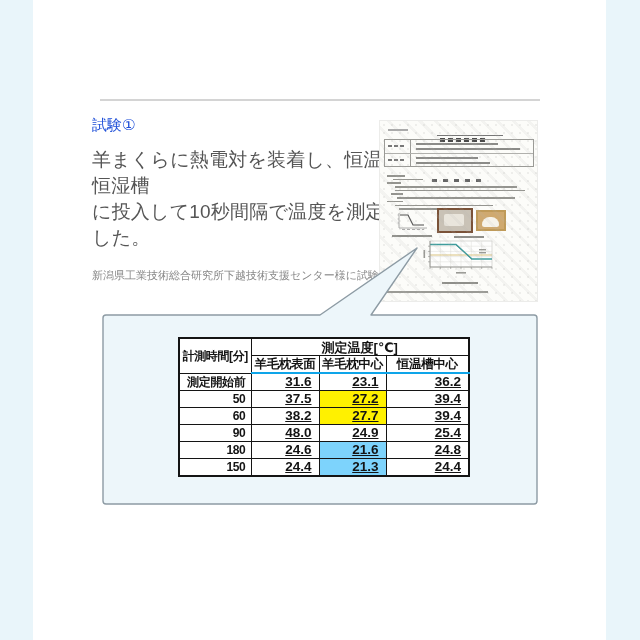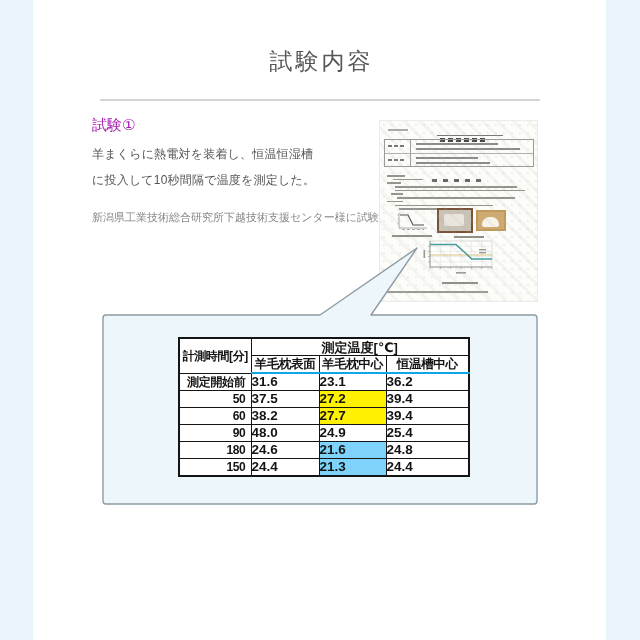"試験内容" div.page-title { html: <div>試験内容</div> -> none }
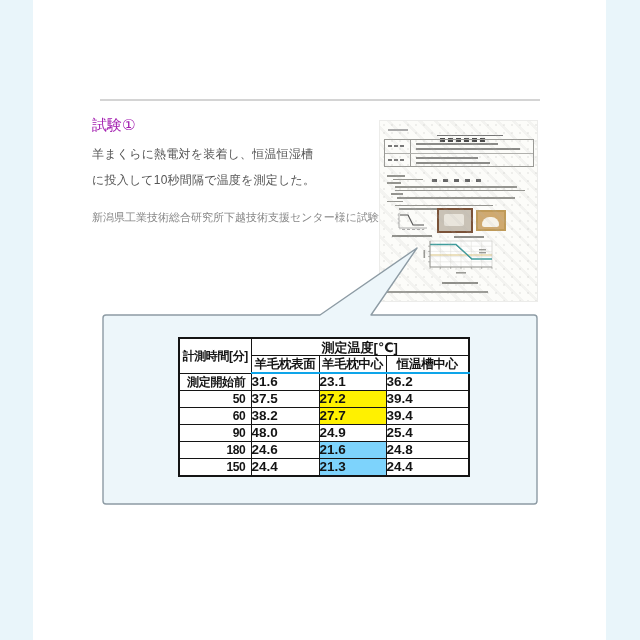"試験①" .intro-label { color: #a21caf -> #1d4ed8; margin-bottom: 6px -> 12px }
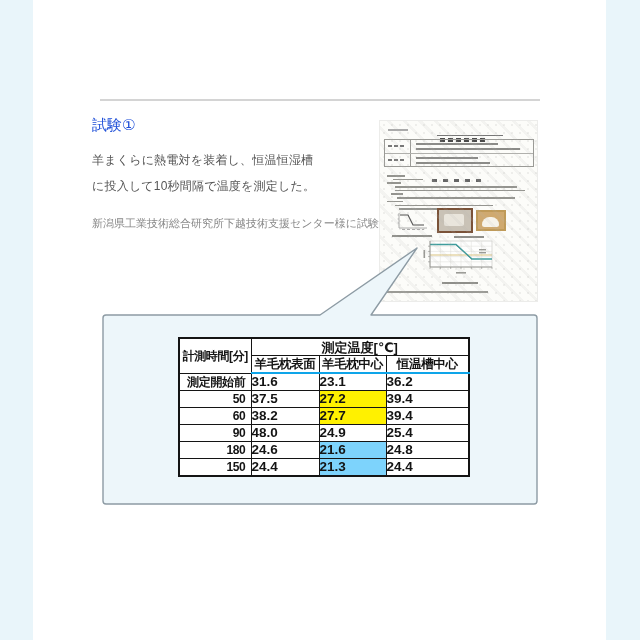"羊まくらに熱電対を装着し、恒温恒湿槽" .intro-line { font-size: 12px -> 19px }
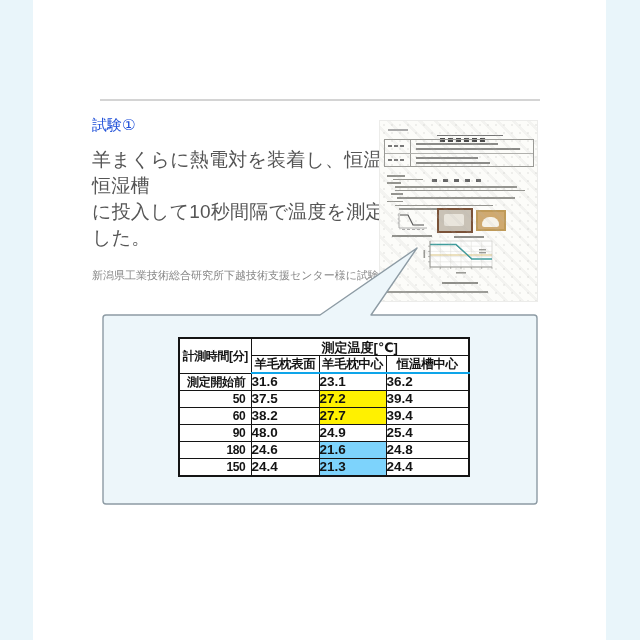"31.6" .data-table td.num { text-align: none -> right; text-decoration: none -> underline }
